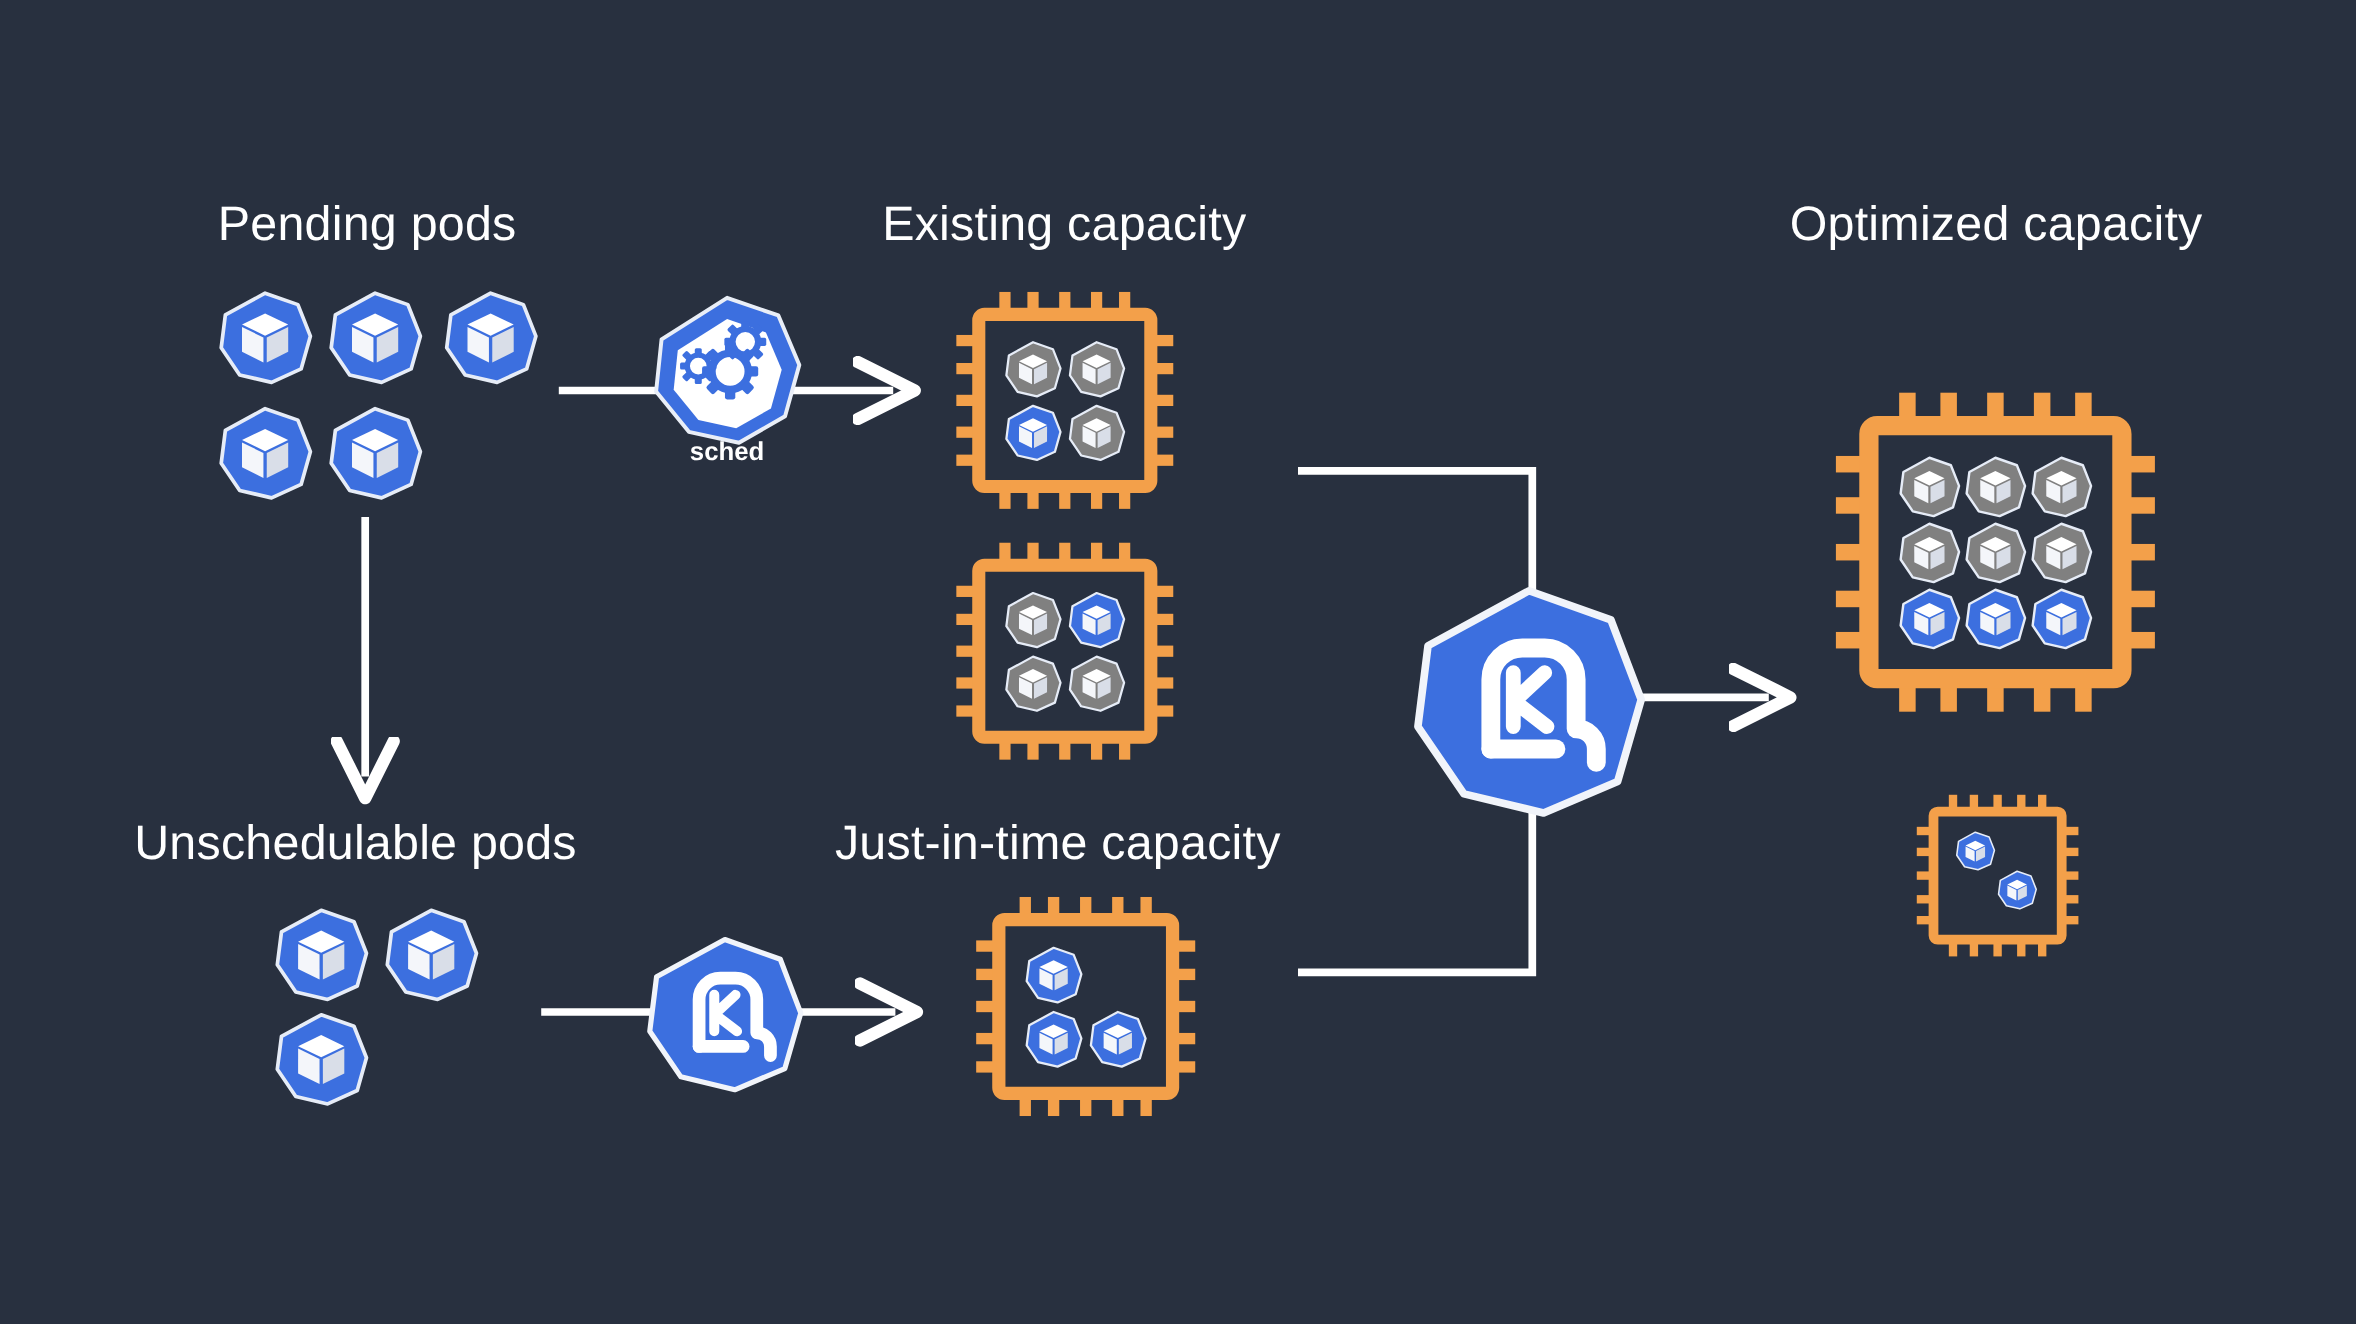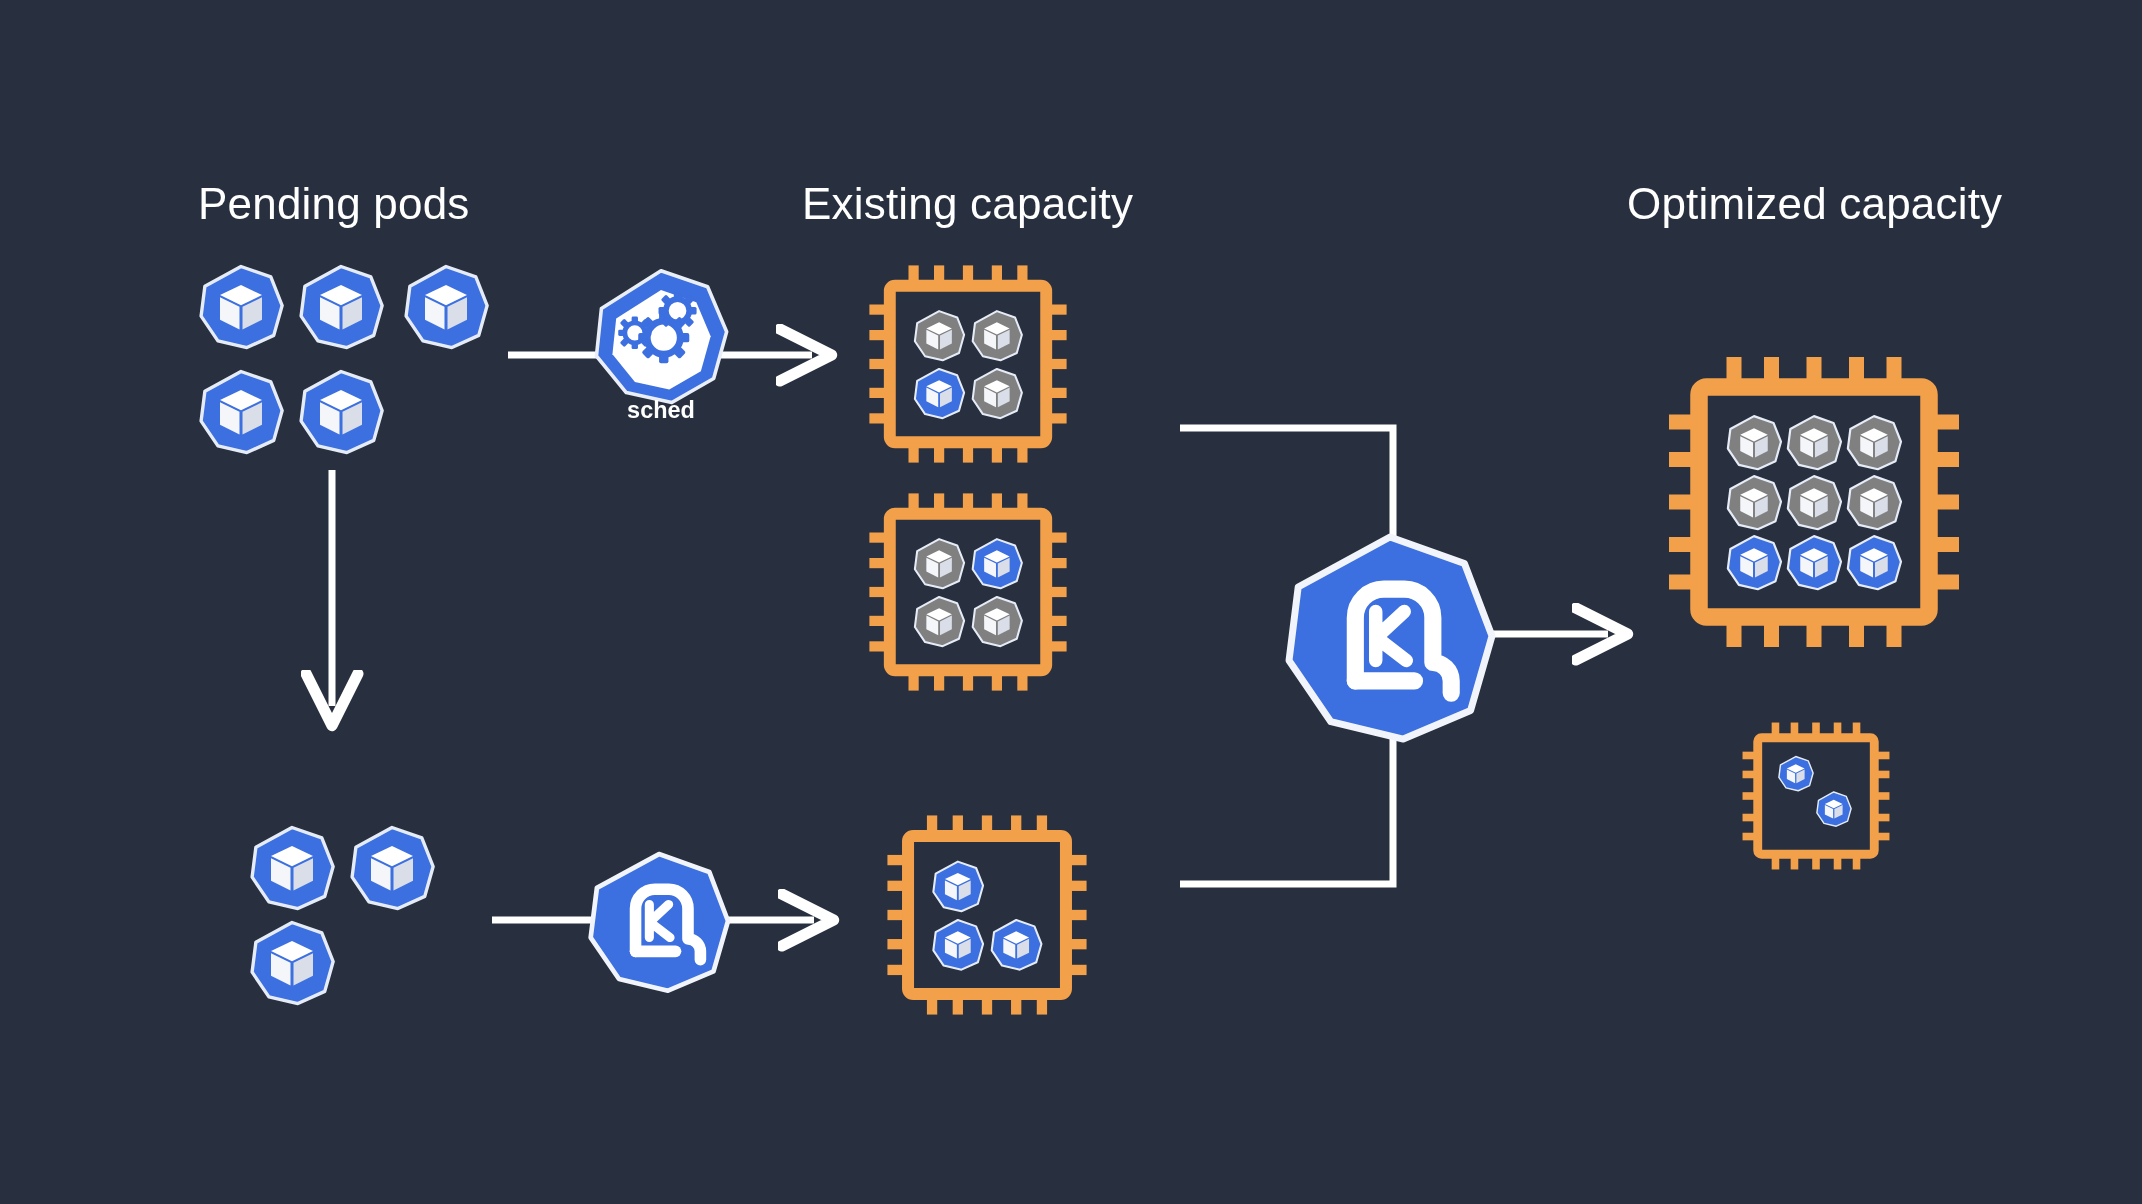"Unschedulable pods" div.label { html: none -> <div>Unschedulable pods</div> }
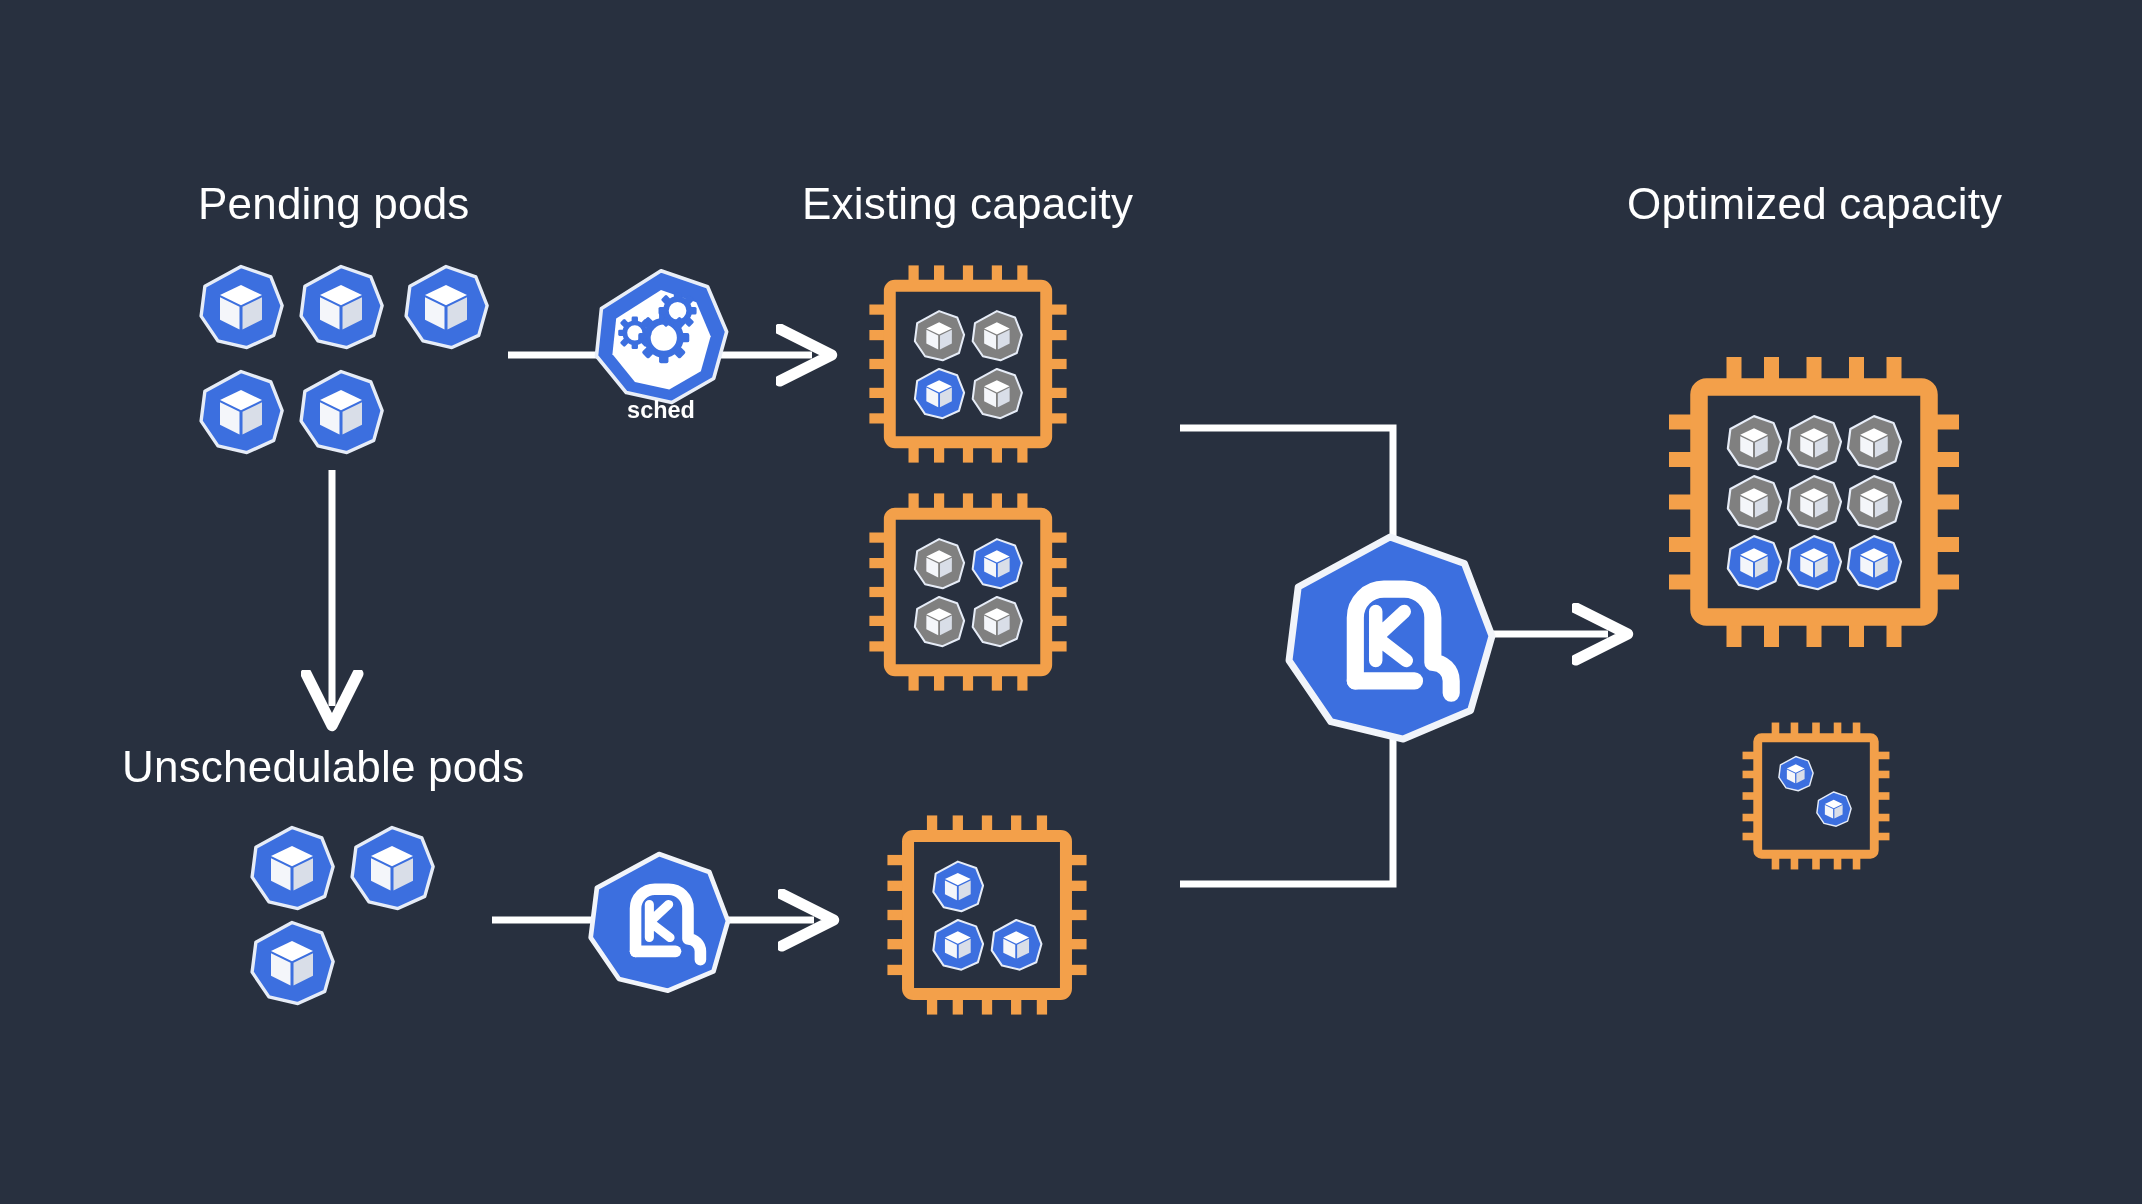"Just-in-time capacity" div.label { html: none -> <div>Just-in-time capacity</div> }
